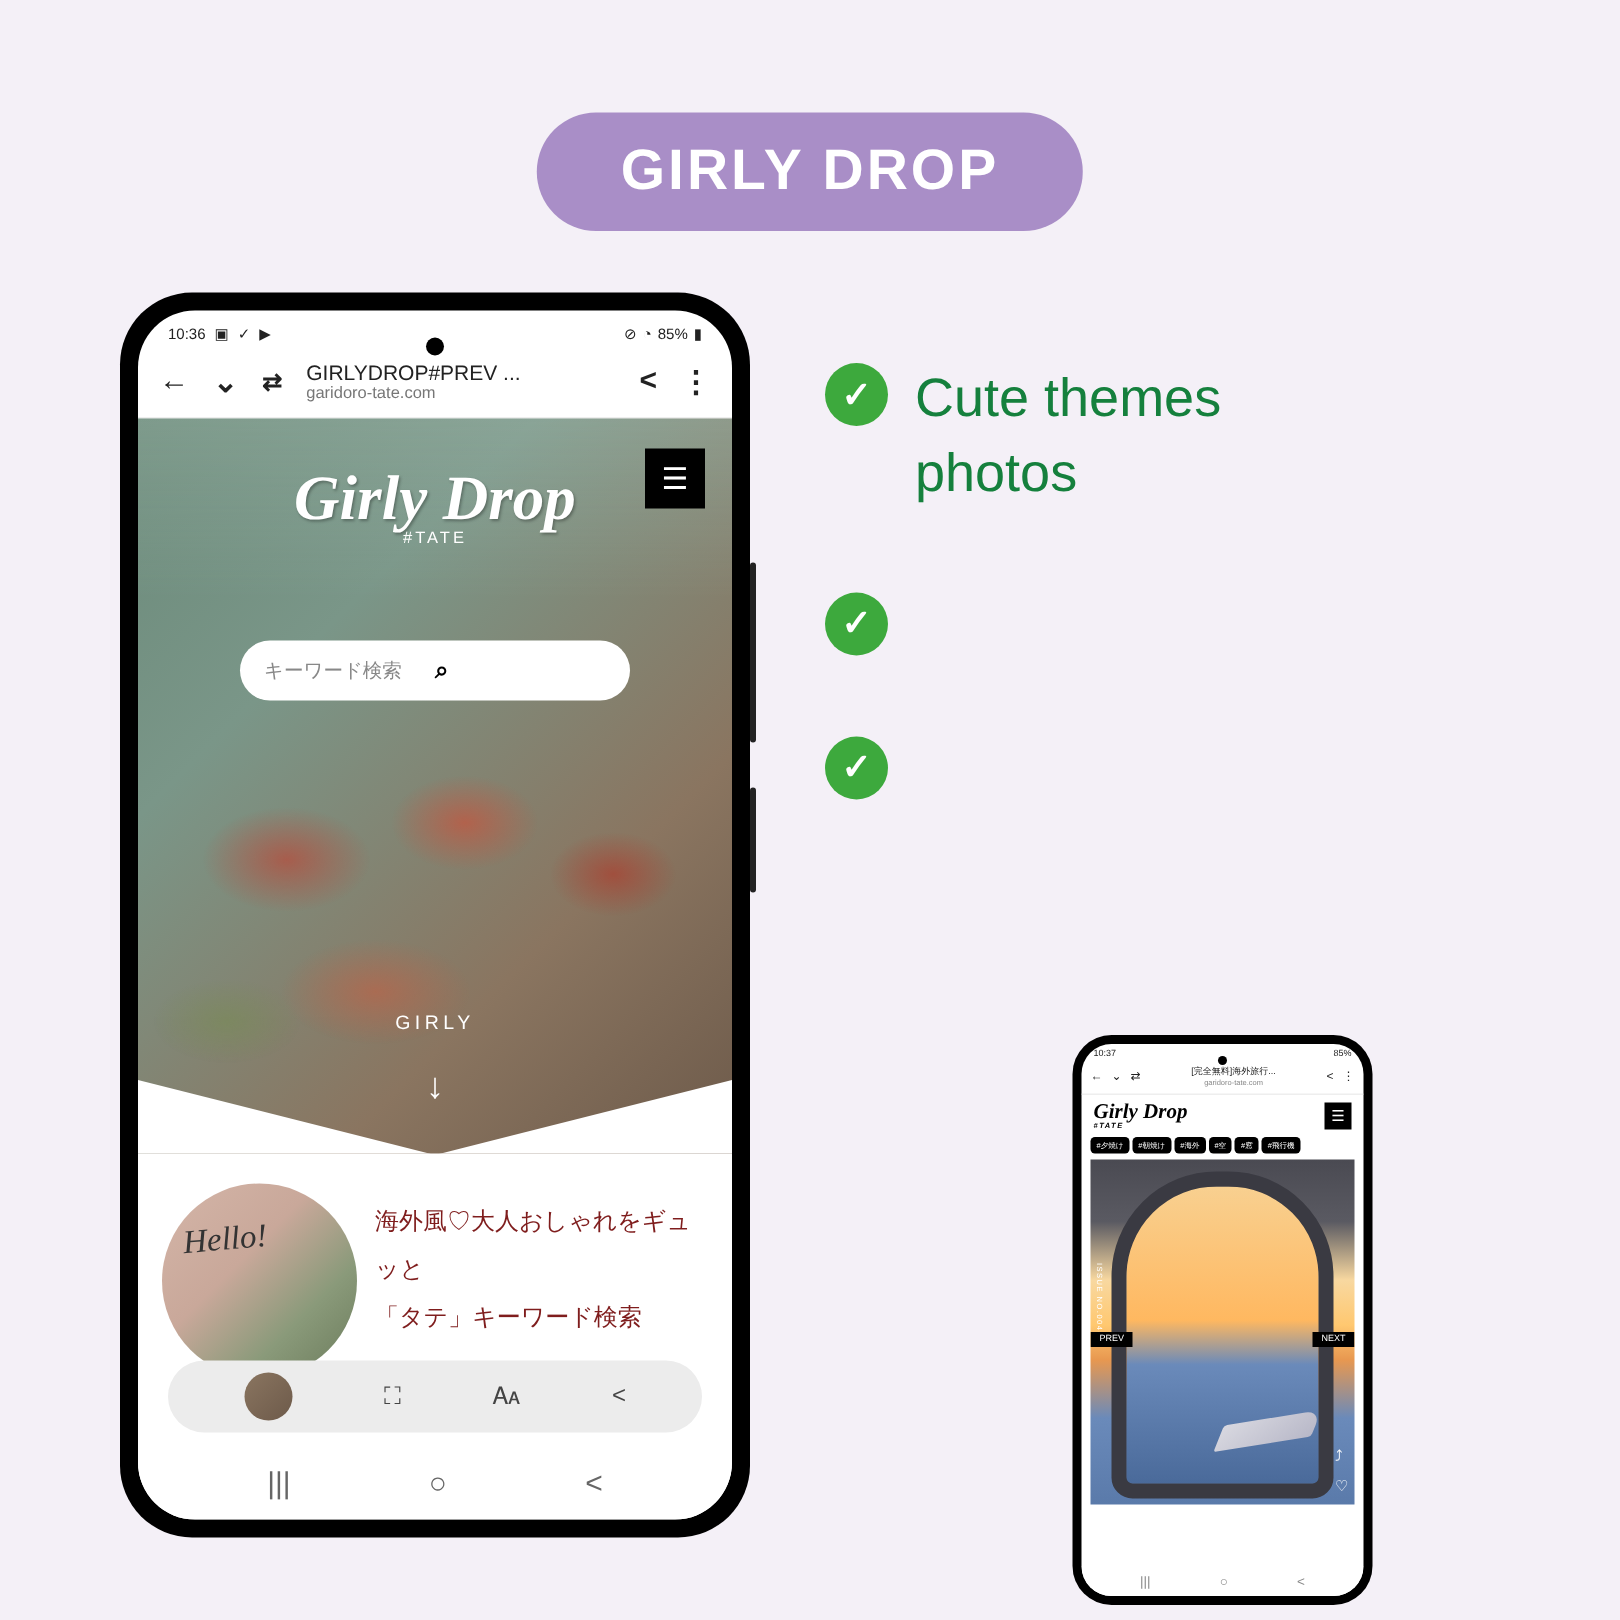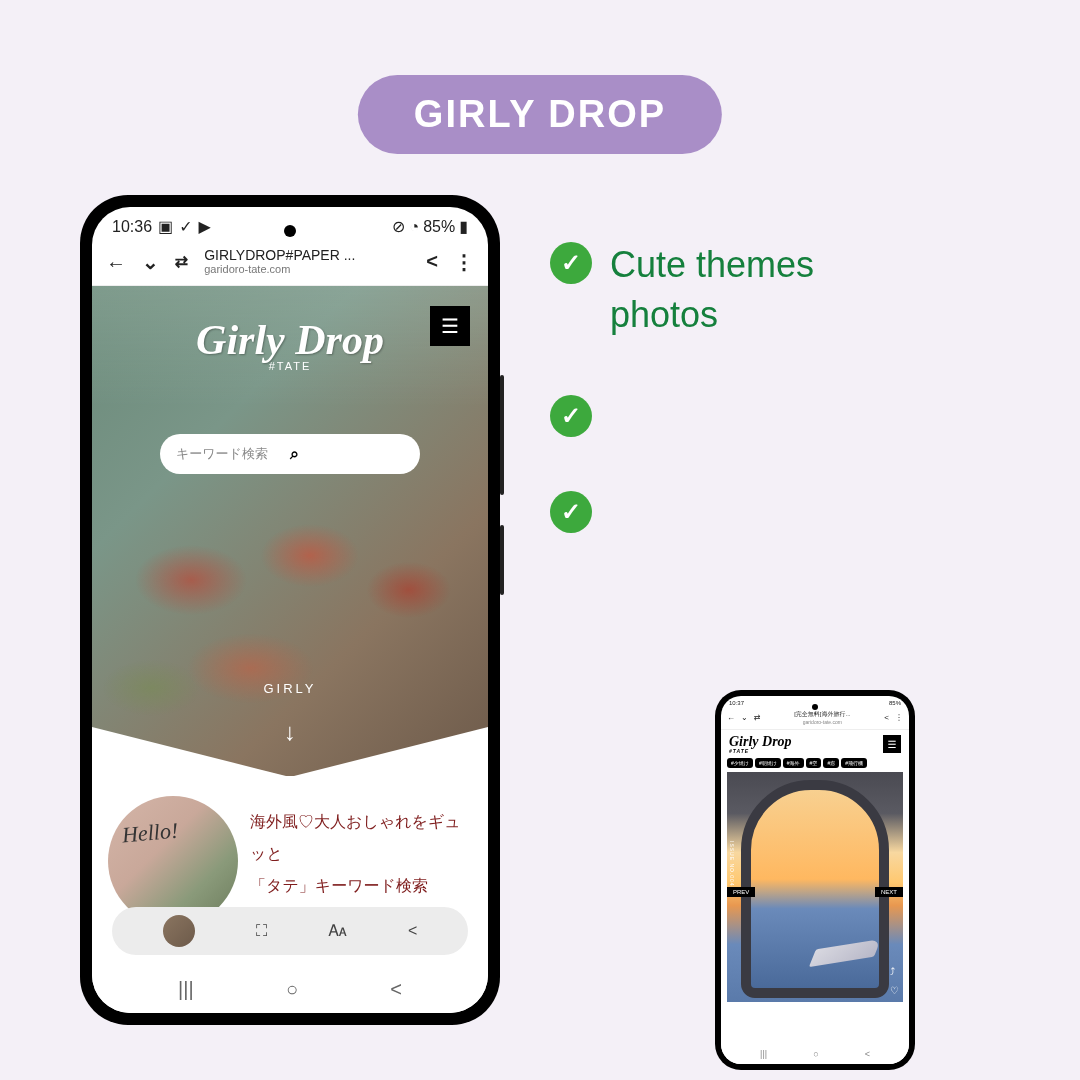"10:36" .status-bar { font-size: 16px -> 10px }
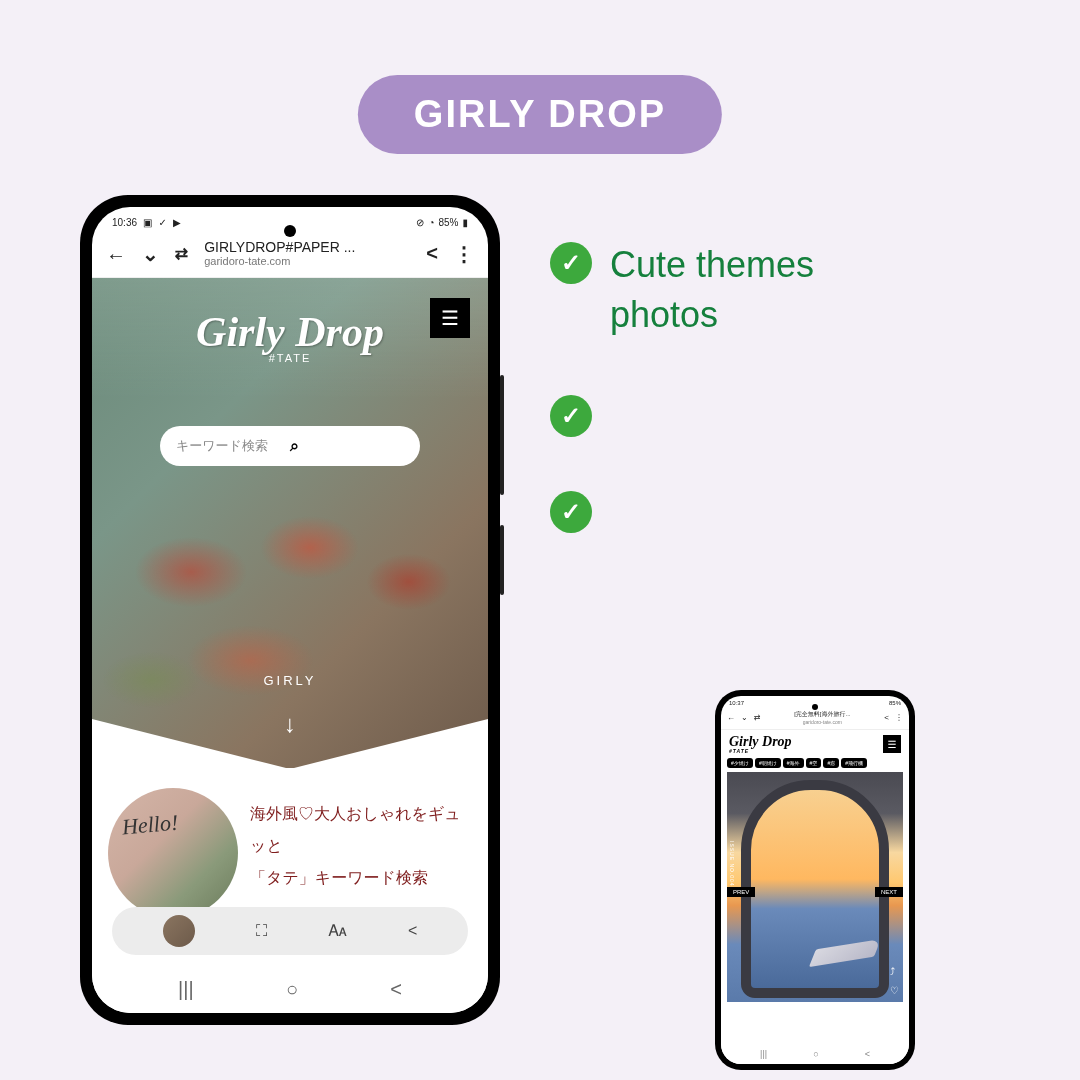"GIRLYDROP#PAPER ..." div.t1 { text: PAPER -> PREV }
